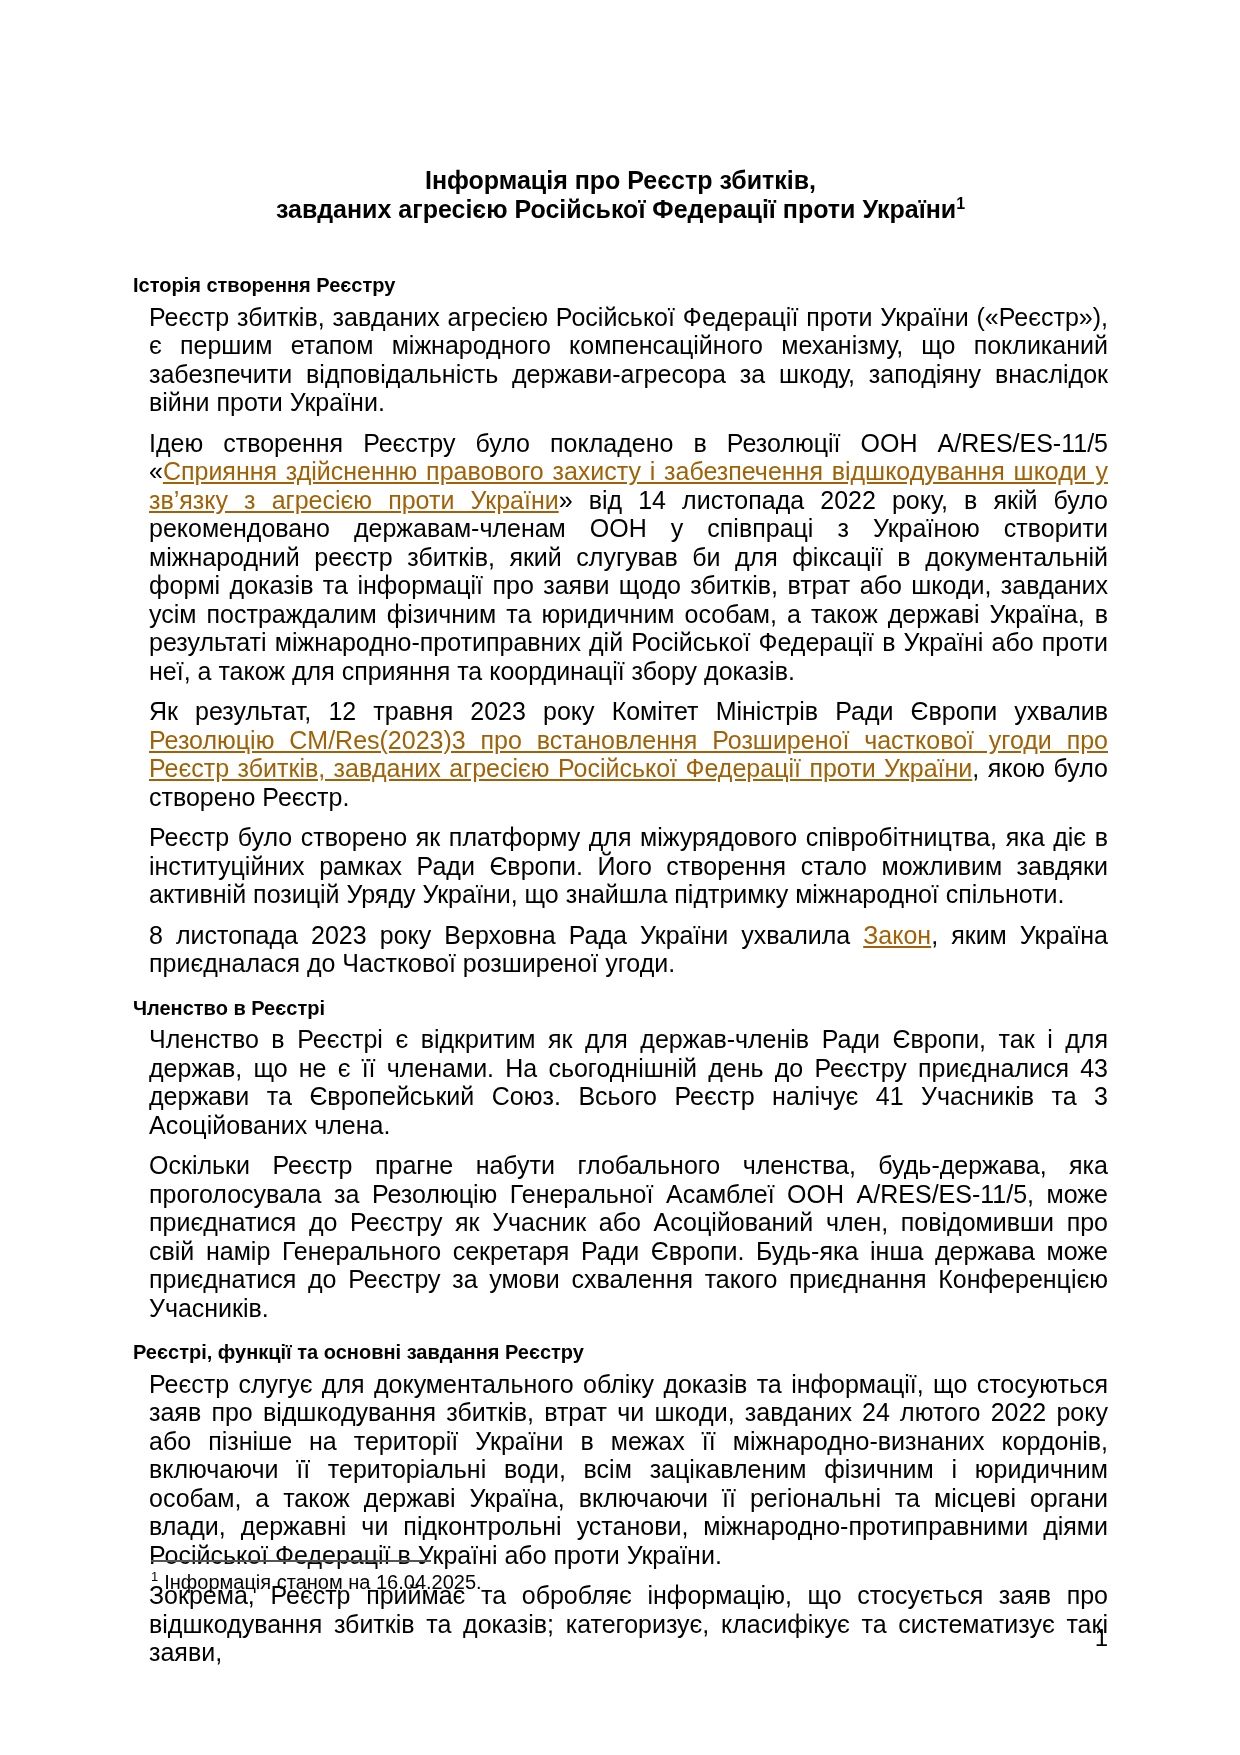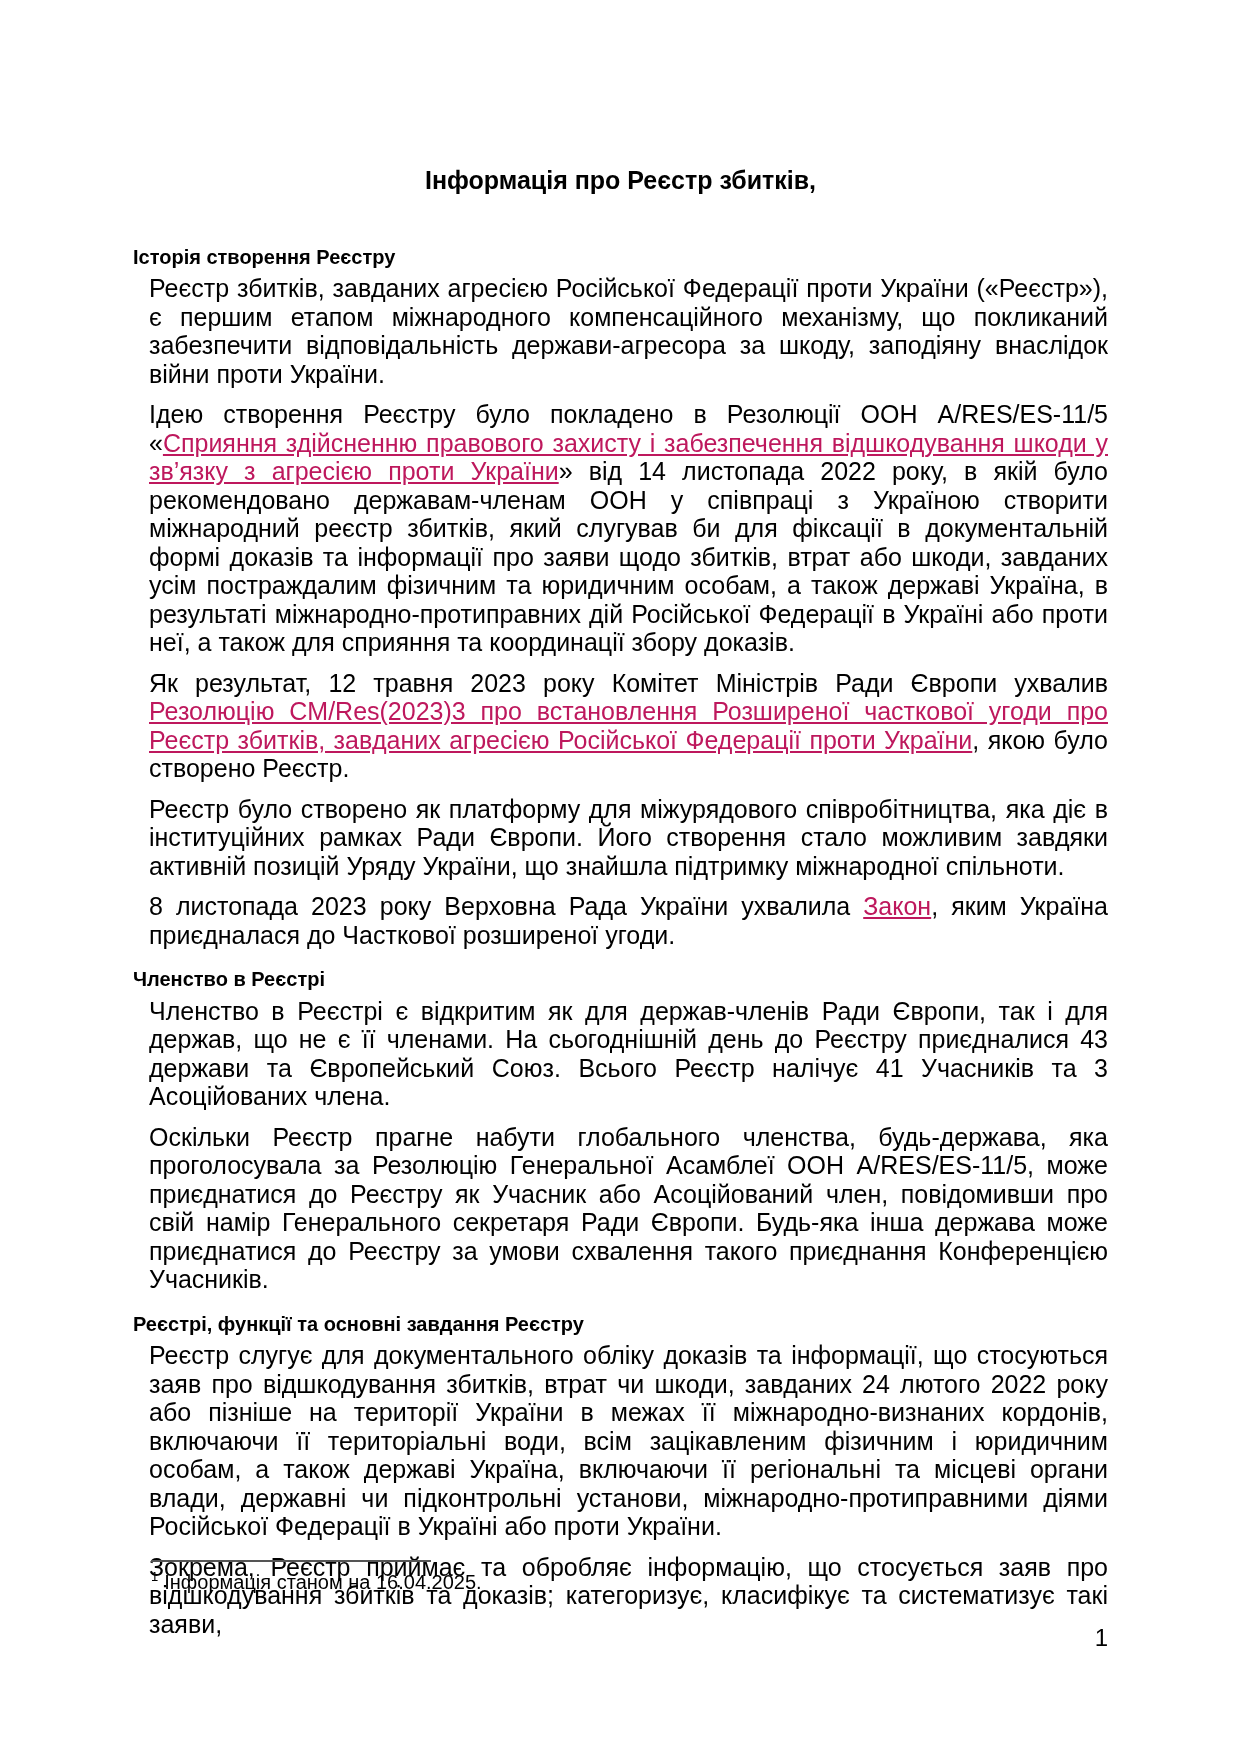"завданих агресією Російської Федерації" div.t-line { html: none -> <div><span>завданих агресією Російської Федерації проти України</span><sup>1</sup></div> }
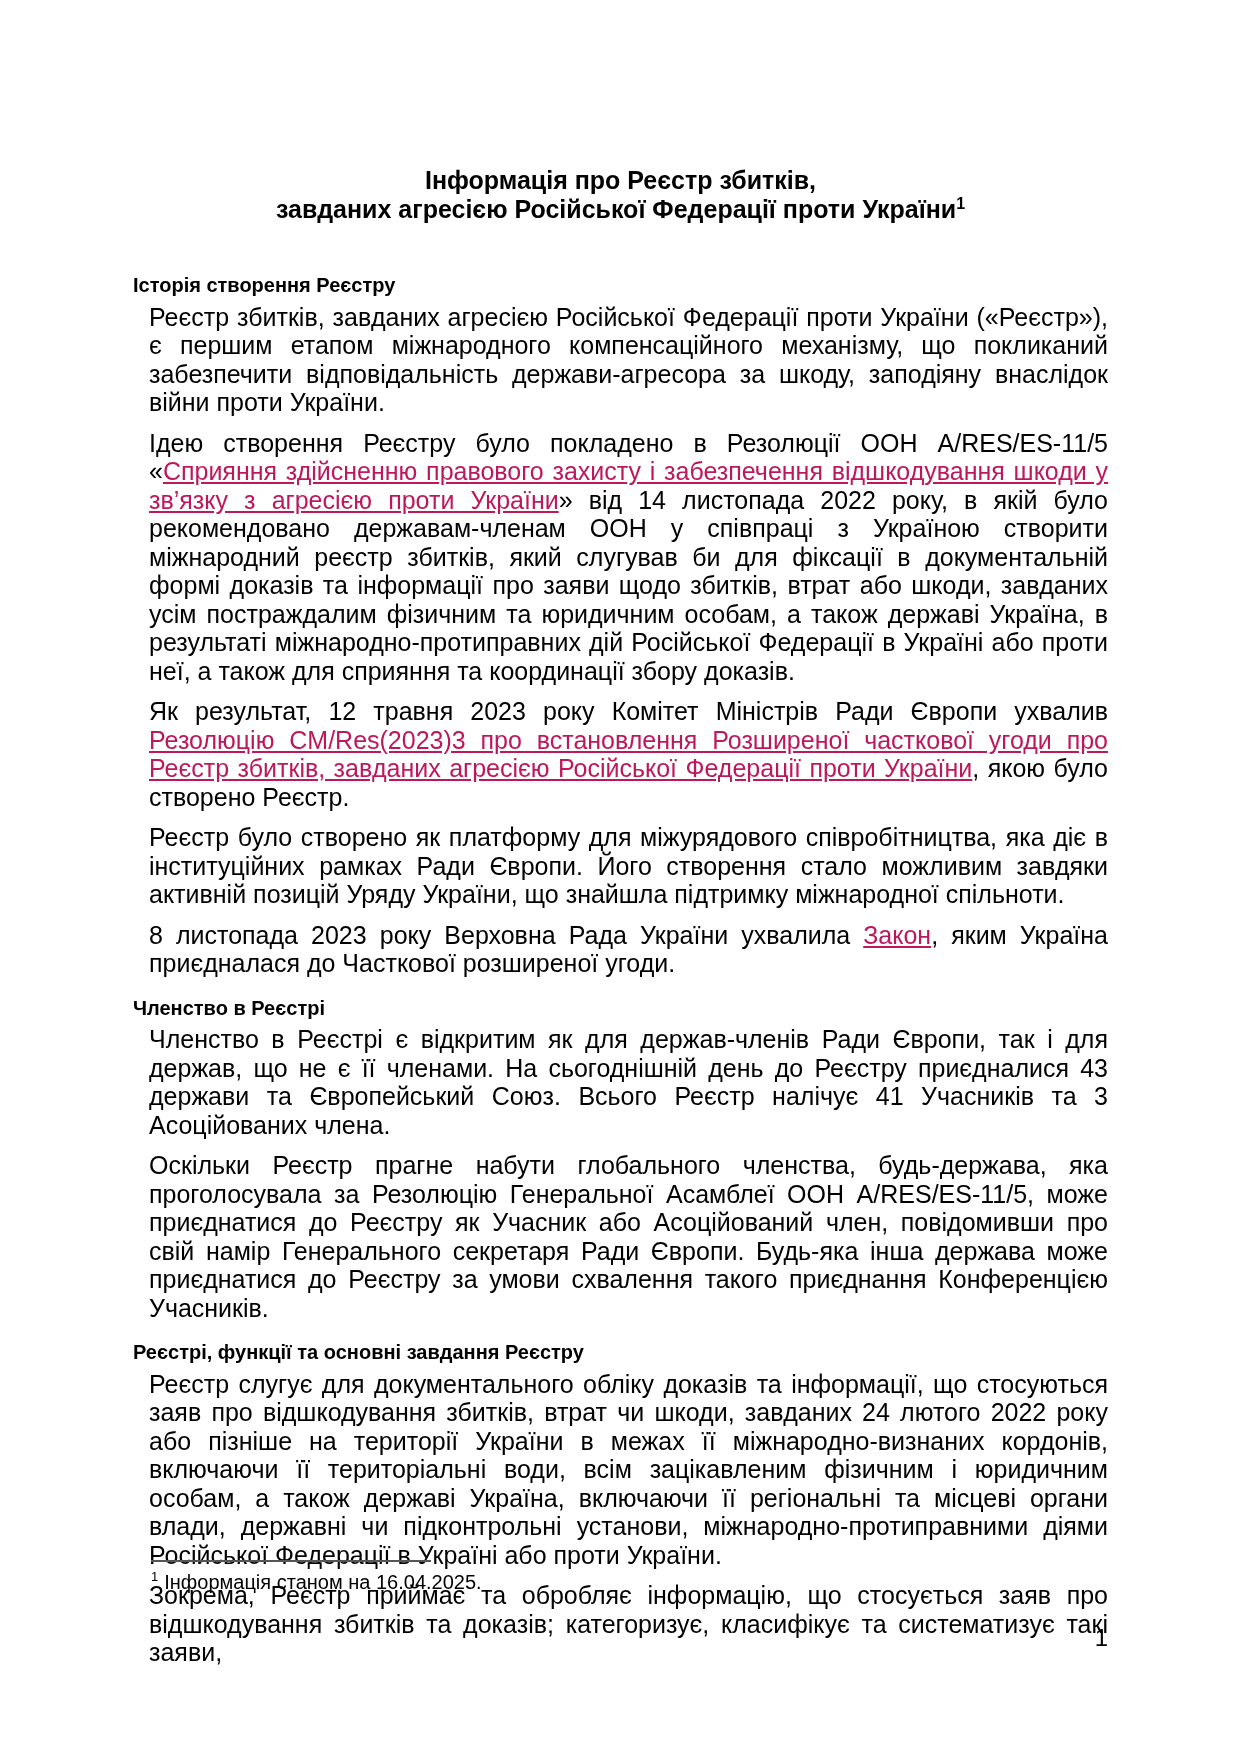"Сприяння здійсненню правового захисту і" a.doc-link { color: #be185d -> #a16207 }
